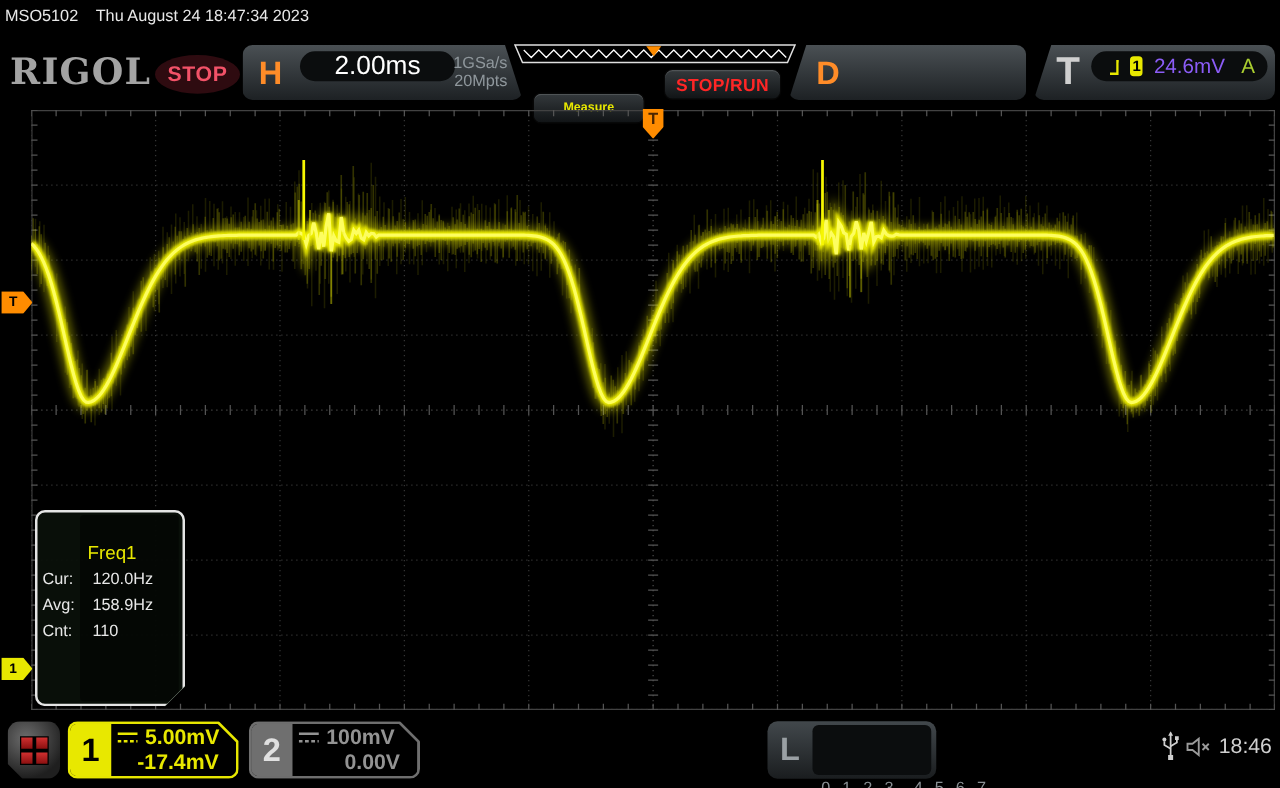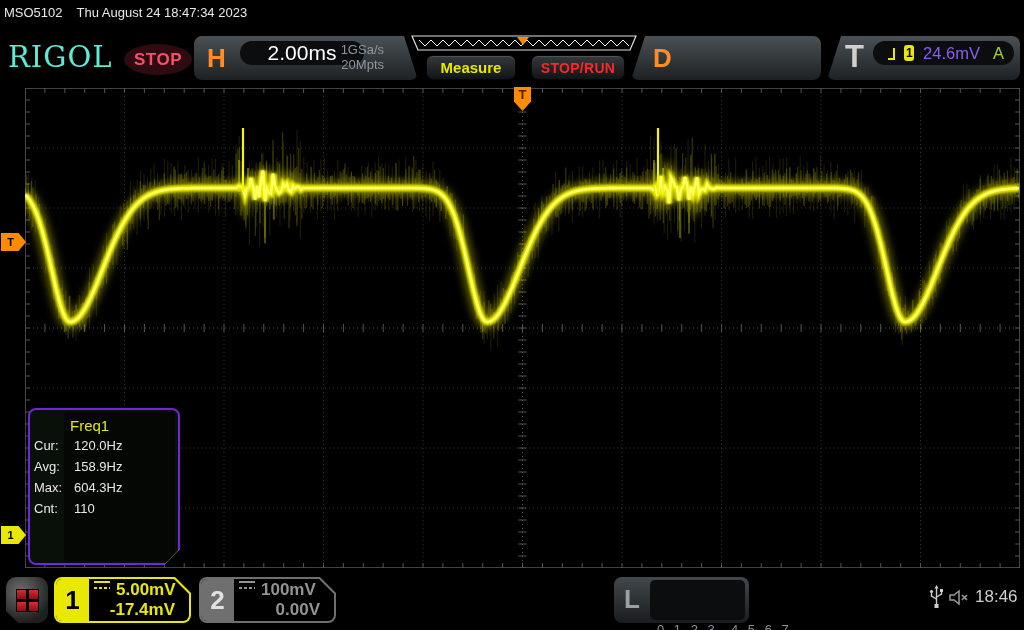"RIGOL" #logo { color: #5eead4 -> #a3a3a3; font-weight: normal -> bold }
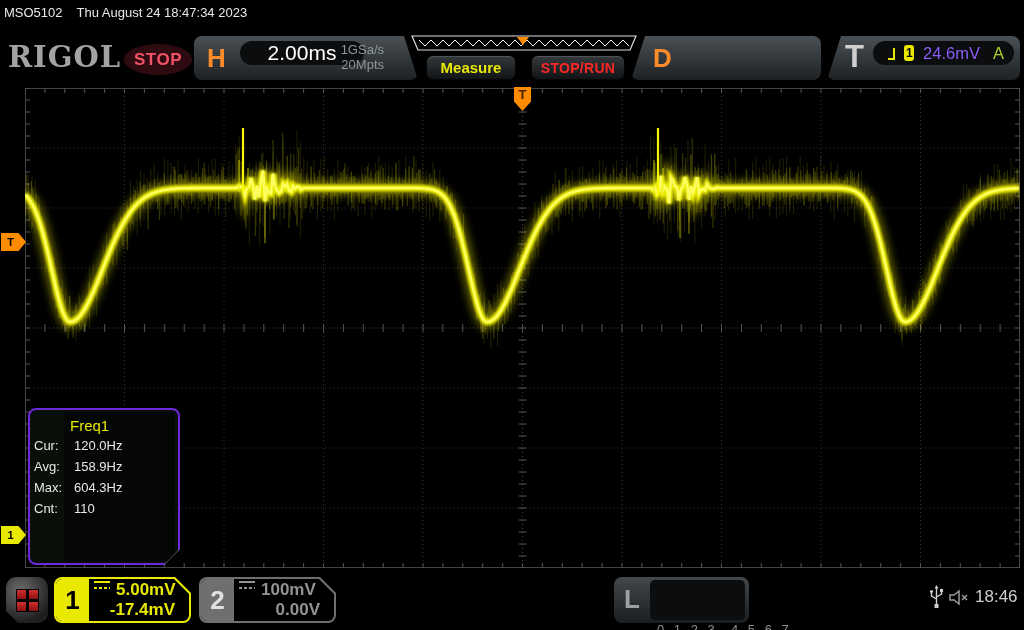"1GSa/s" #h-rates { right: 34px -> 12px }
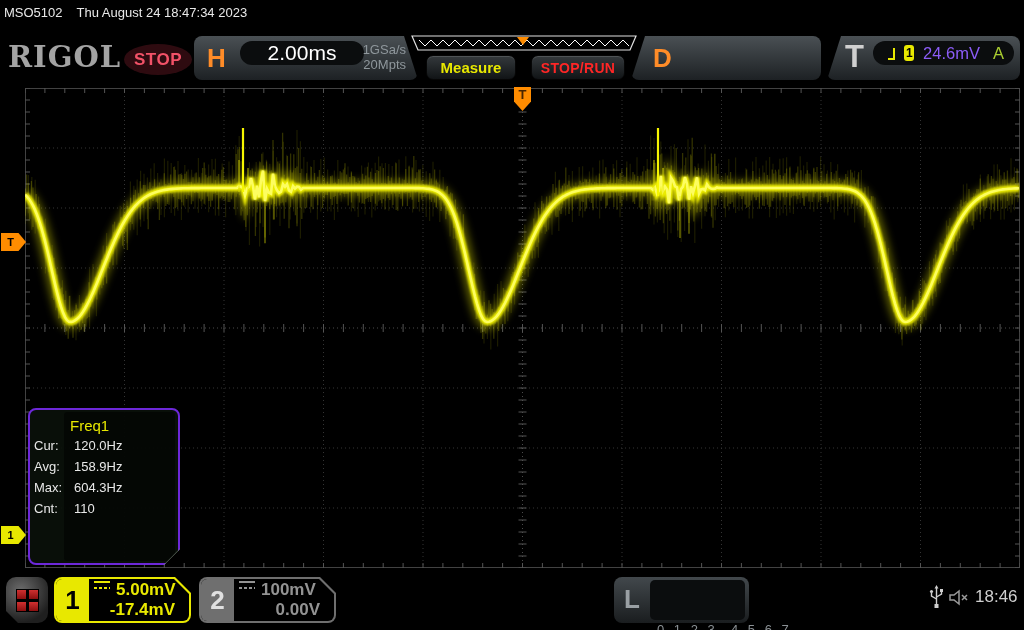"Measure" #measure-btn { font-size: 15px -> 10px; margin-top: none -> 19px }
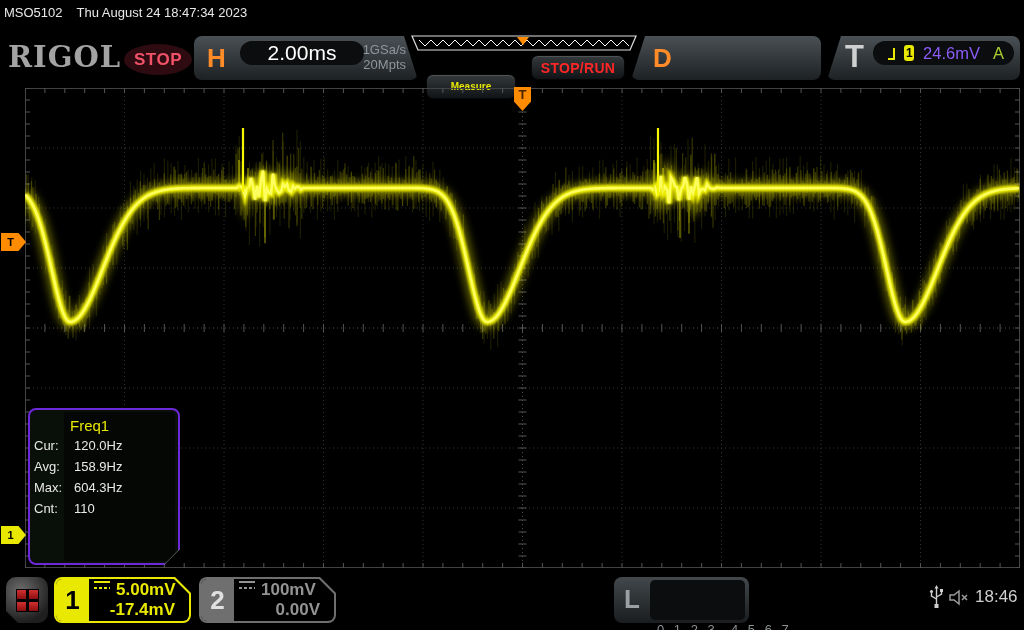"Freq1" #meas-panel { border: 2px solid #6d28d9 -> 2px solid #e5e5e5; padding-top: 7px -> 24px; width: 152px -> 120px }
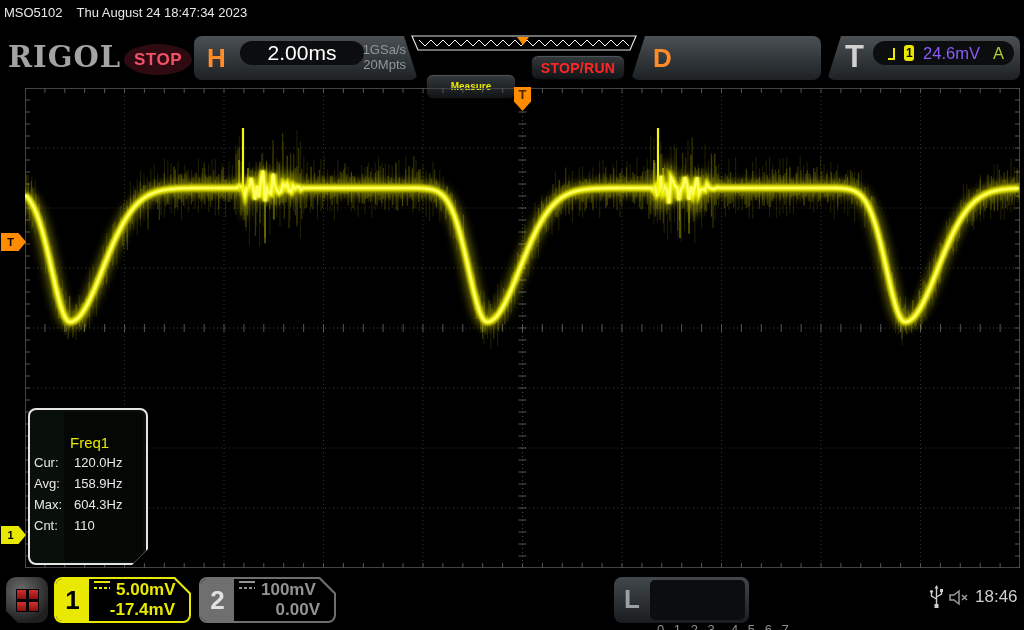"Max:" div.meas-row { html: <div> <span>Max:</span> <span>604.3Hz</span> </div> -> none }
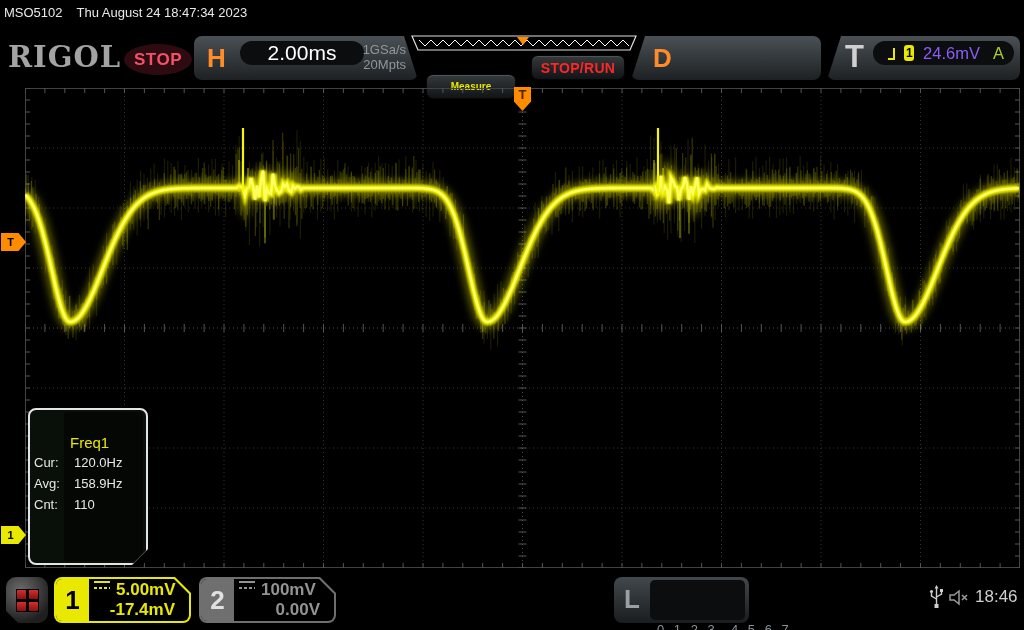"5.00mV" .ch-line1 { align-items: none -> center }
